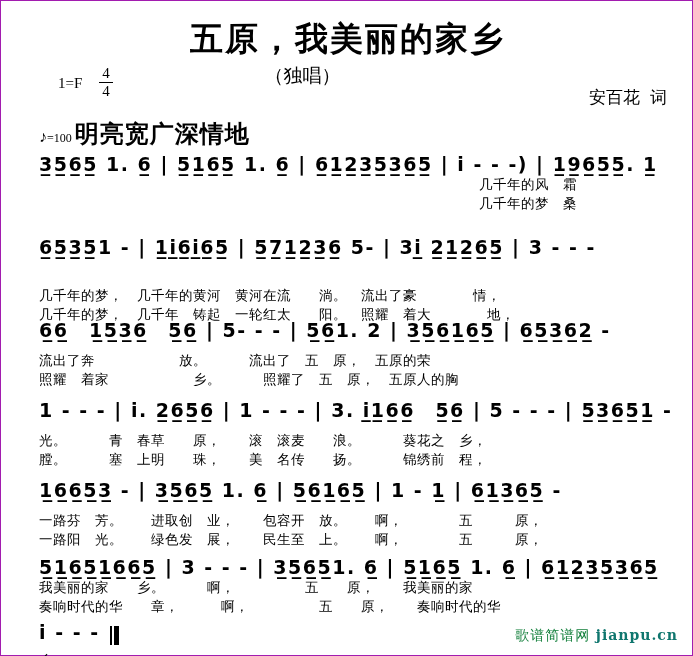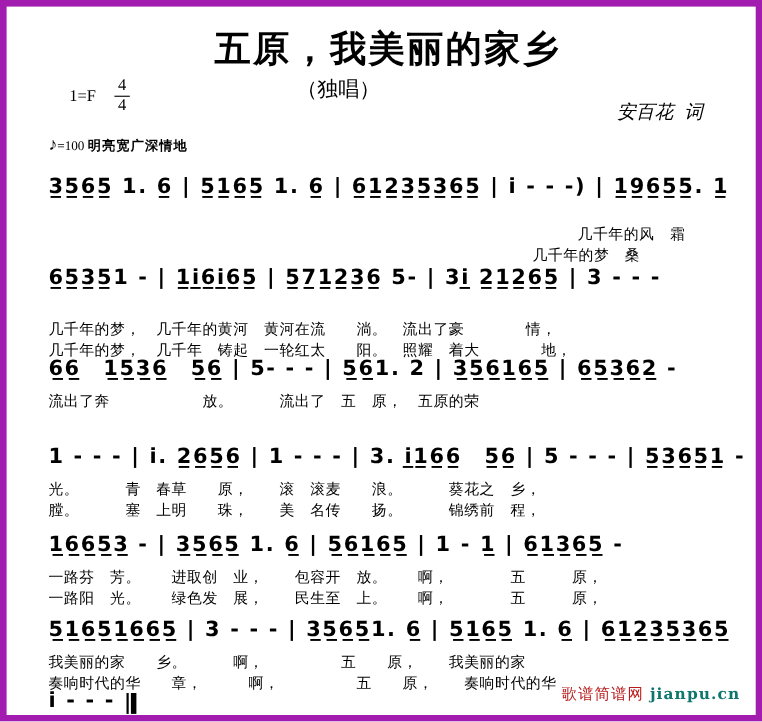"五原，我美丽的家乡" .page { border: 6px solid #a21caf -> 1px solid #a21caf }
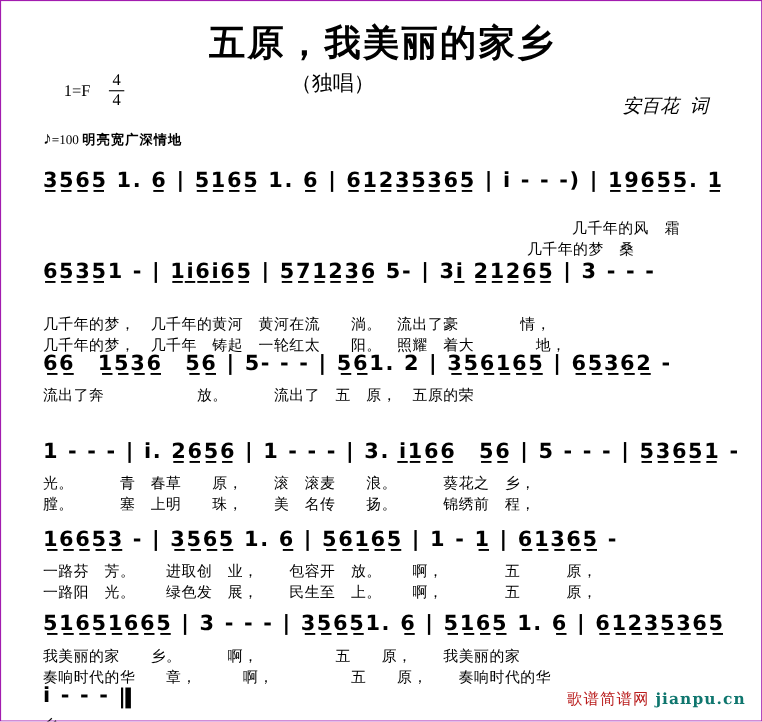"安百花 词" .credits { font-style: italic -> none; right: 48px -> 25px }
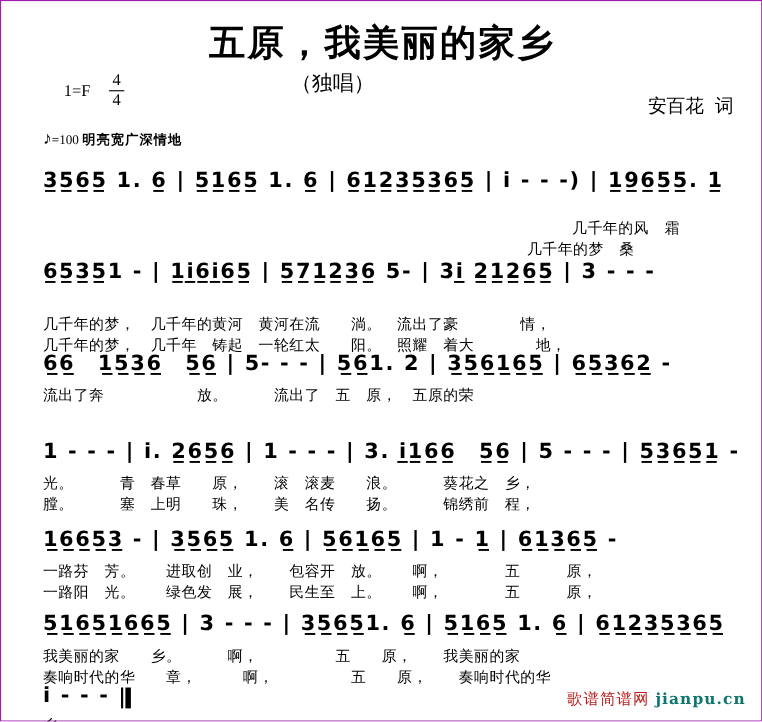"明亮宽广深情地" .tempo .expr { font-size: 12px -> 24px }
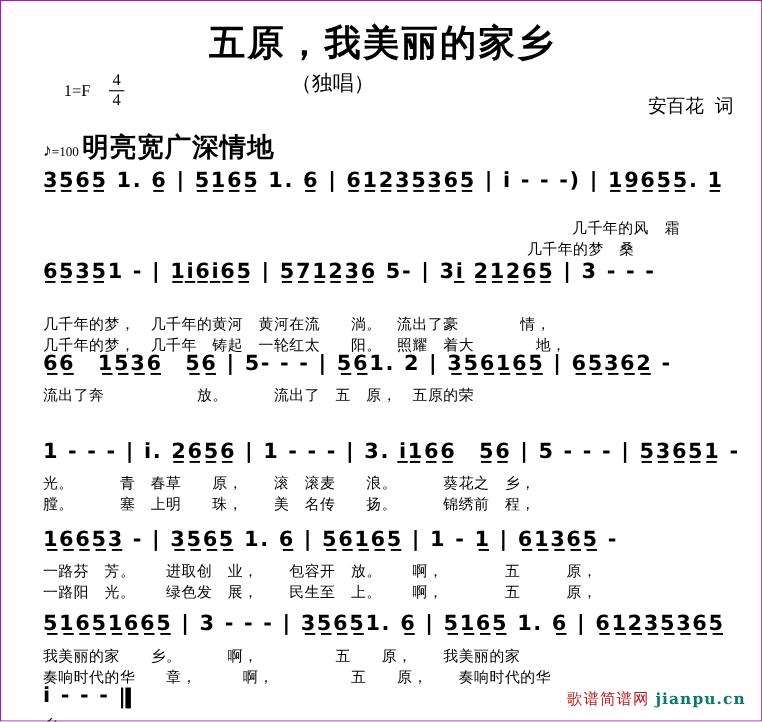"几千年的风 霜" div.lyric { margin-top: 24px -> 0; text-align: center -> none }
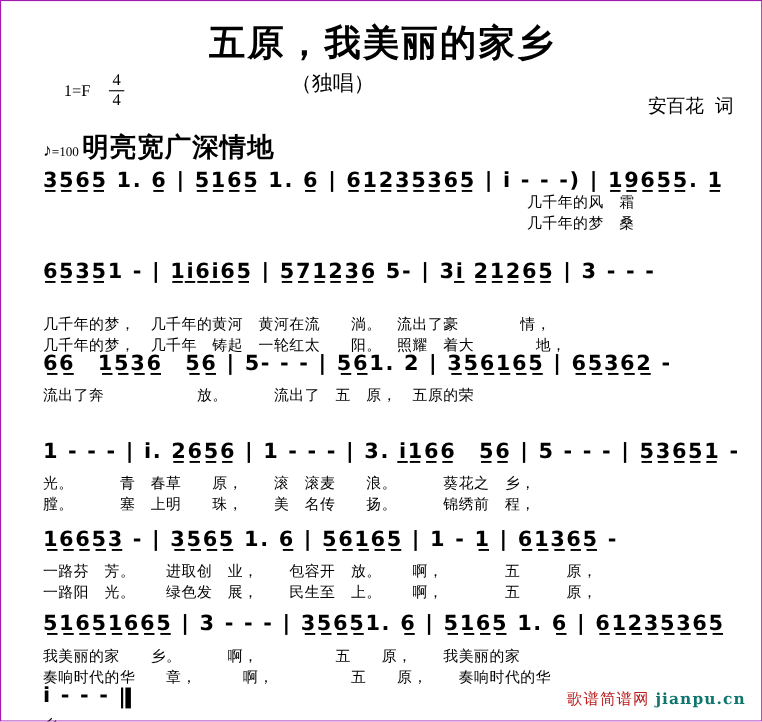"照耀 着家 乡。 照耀了 五" div.lyric { html: none -> <div>照耀 着家 乡。 照耀了 五 原， 五原人的胸</div> }
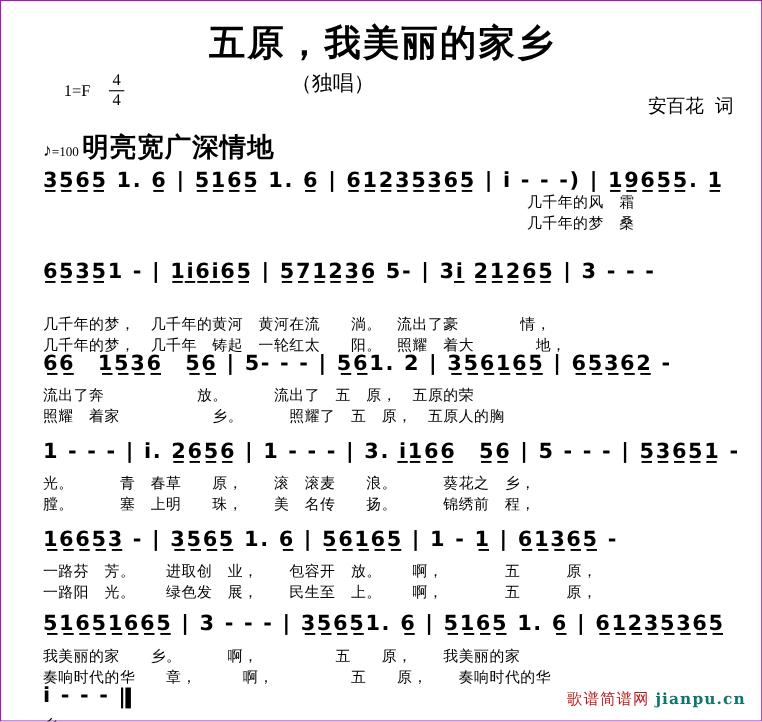"我美丽的家 乡。 啊， 五 原，" div.lyric { margin-top: 10px -> none }
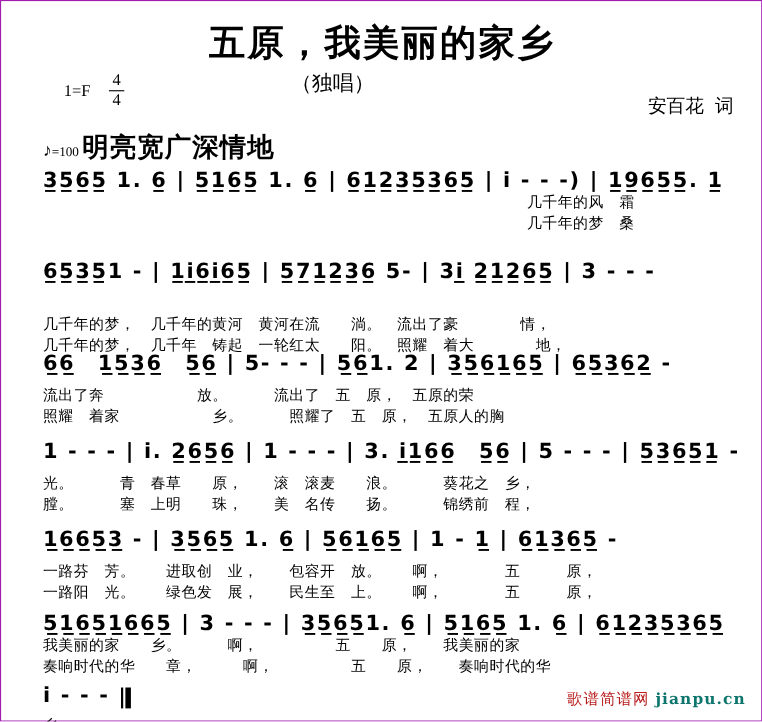"歌谱简谱网" .watermark .cn { color: #b91c1c -> #15803d }
